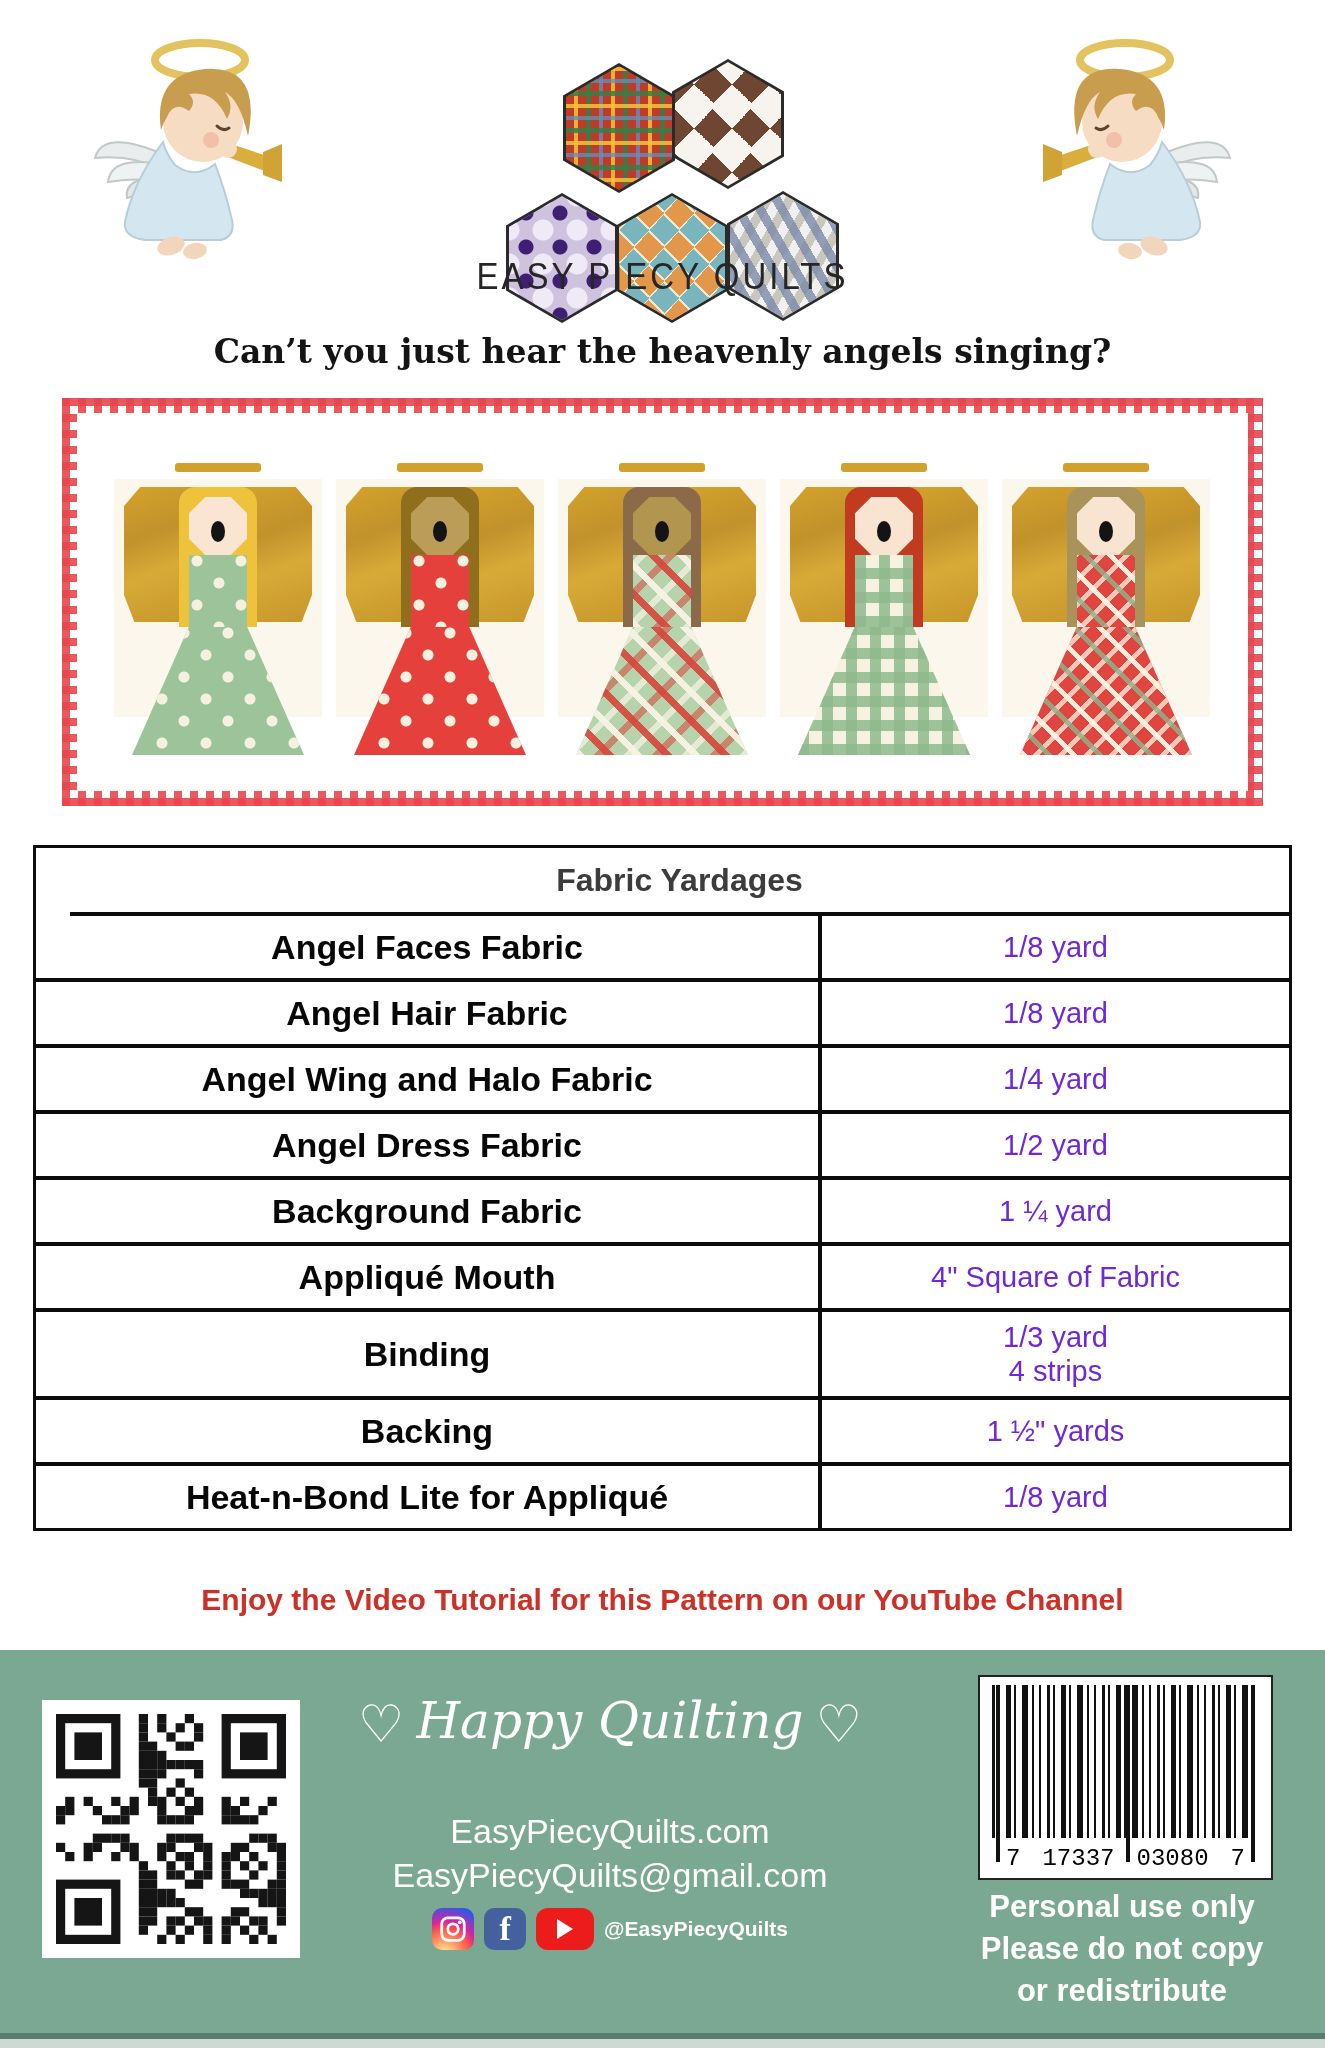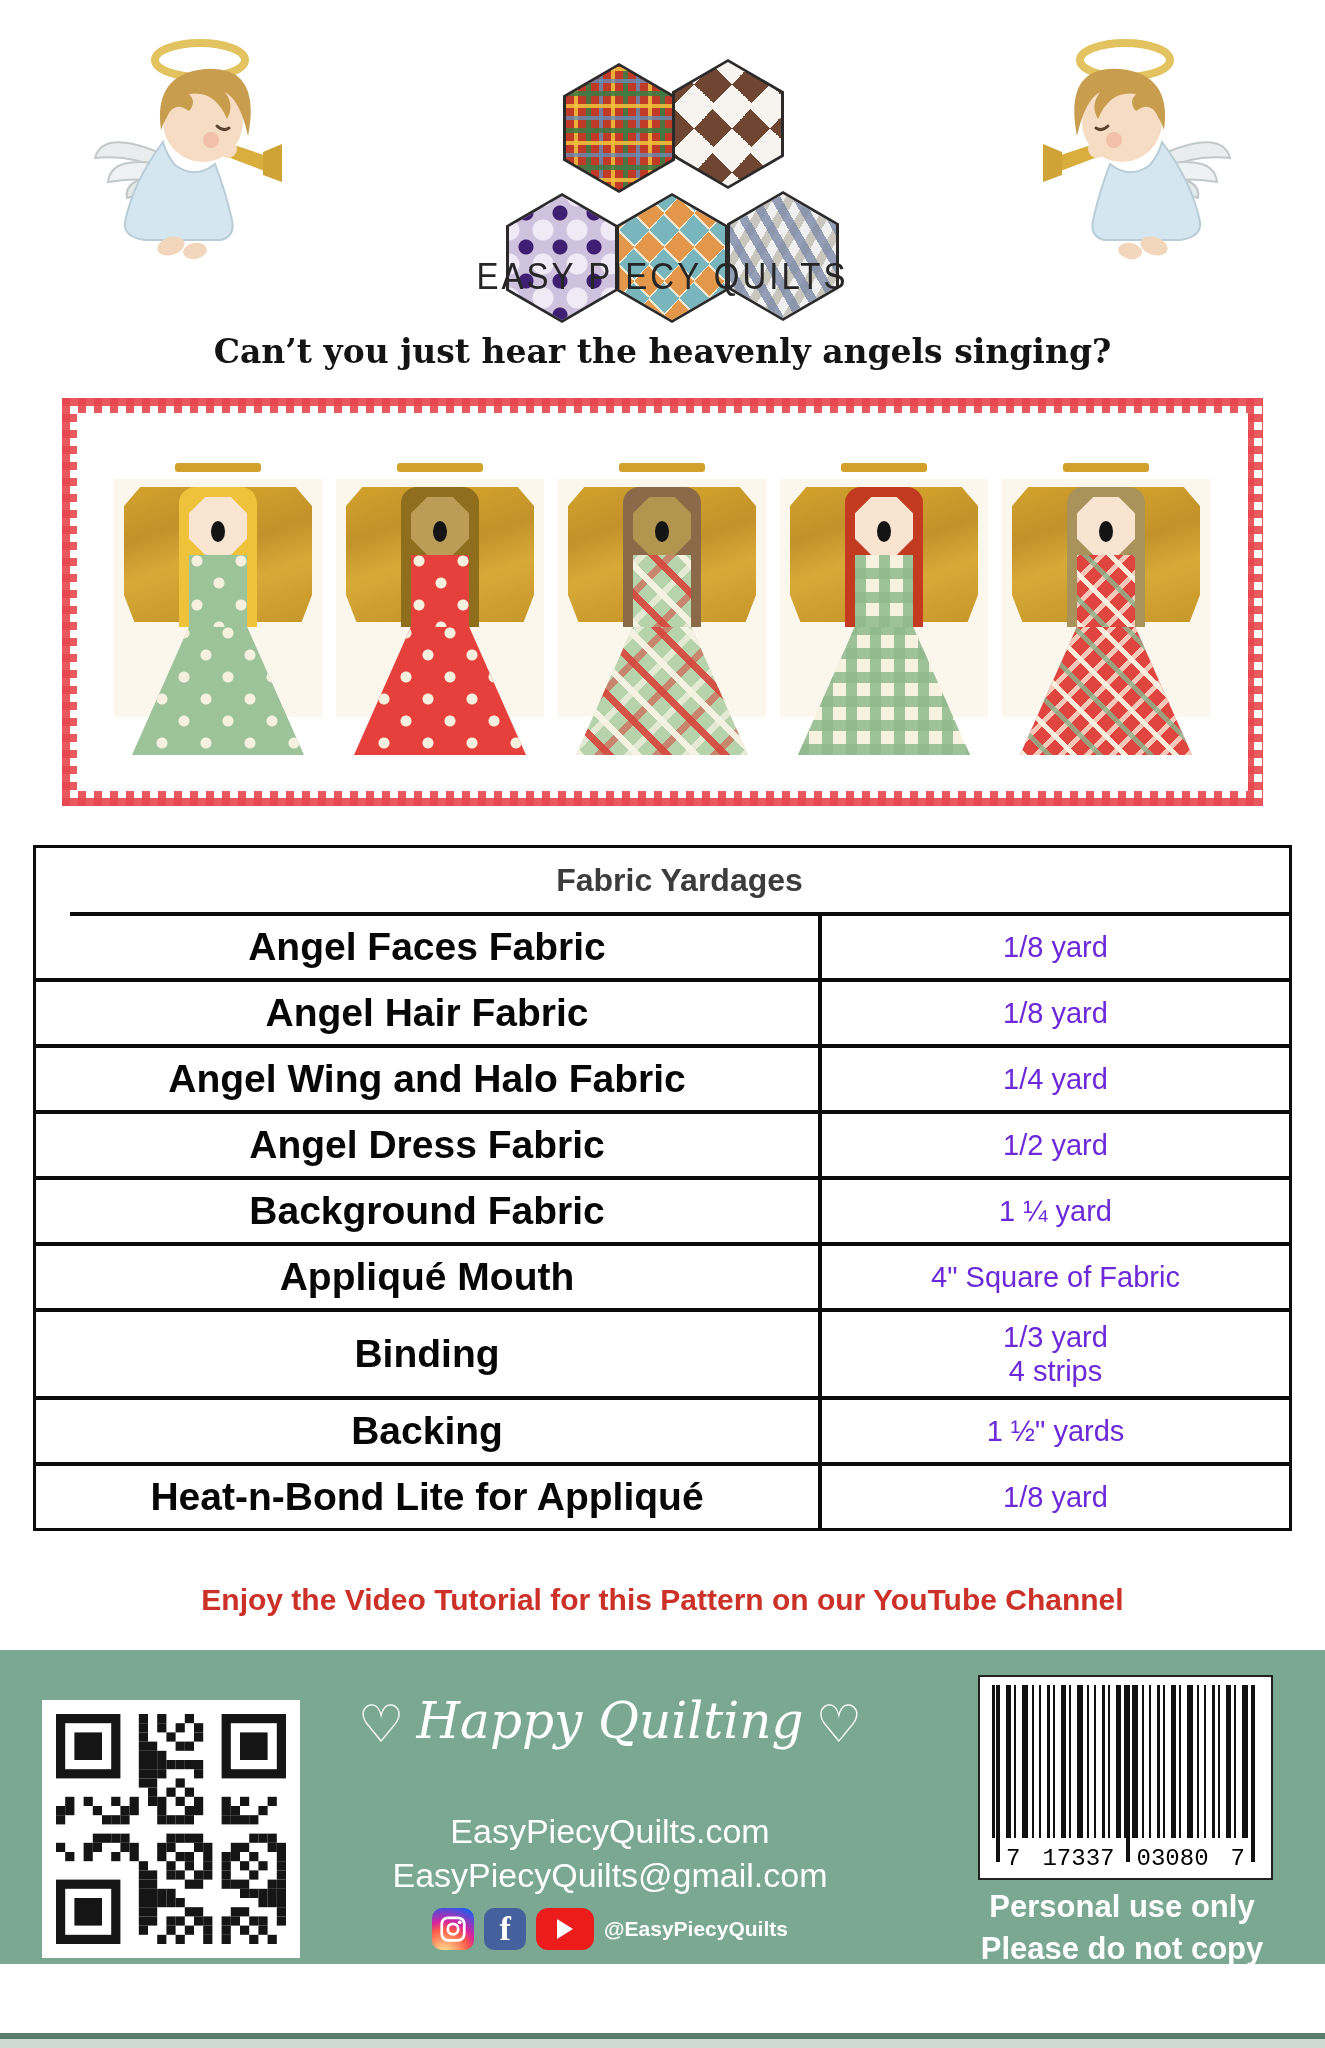"Angel Faces Fabric" .titem { font-size: 39px -> 34px }
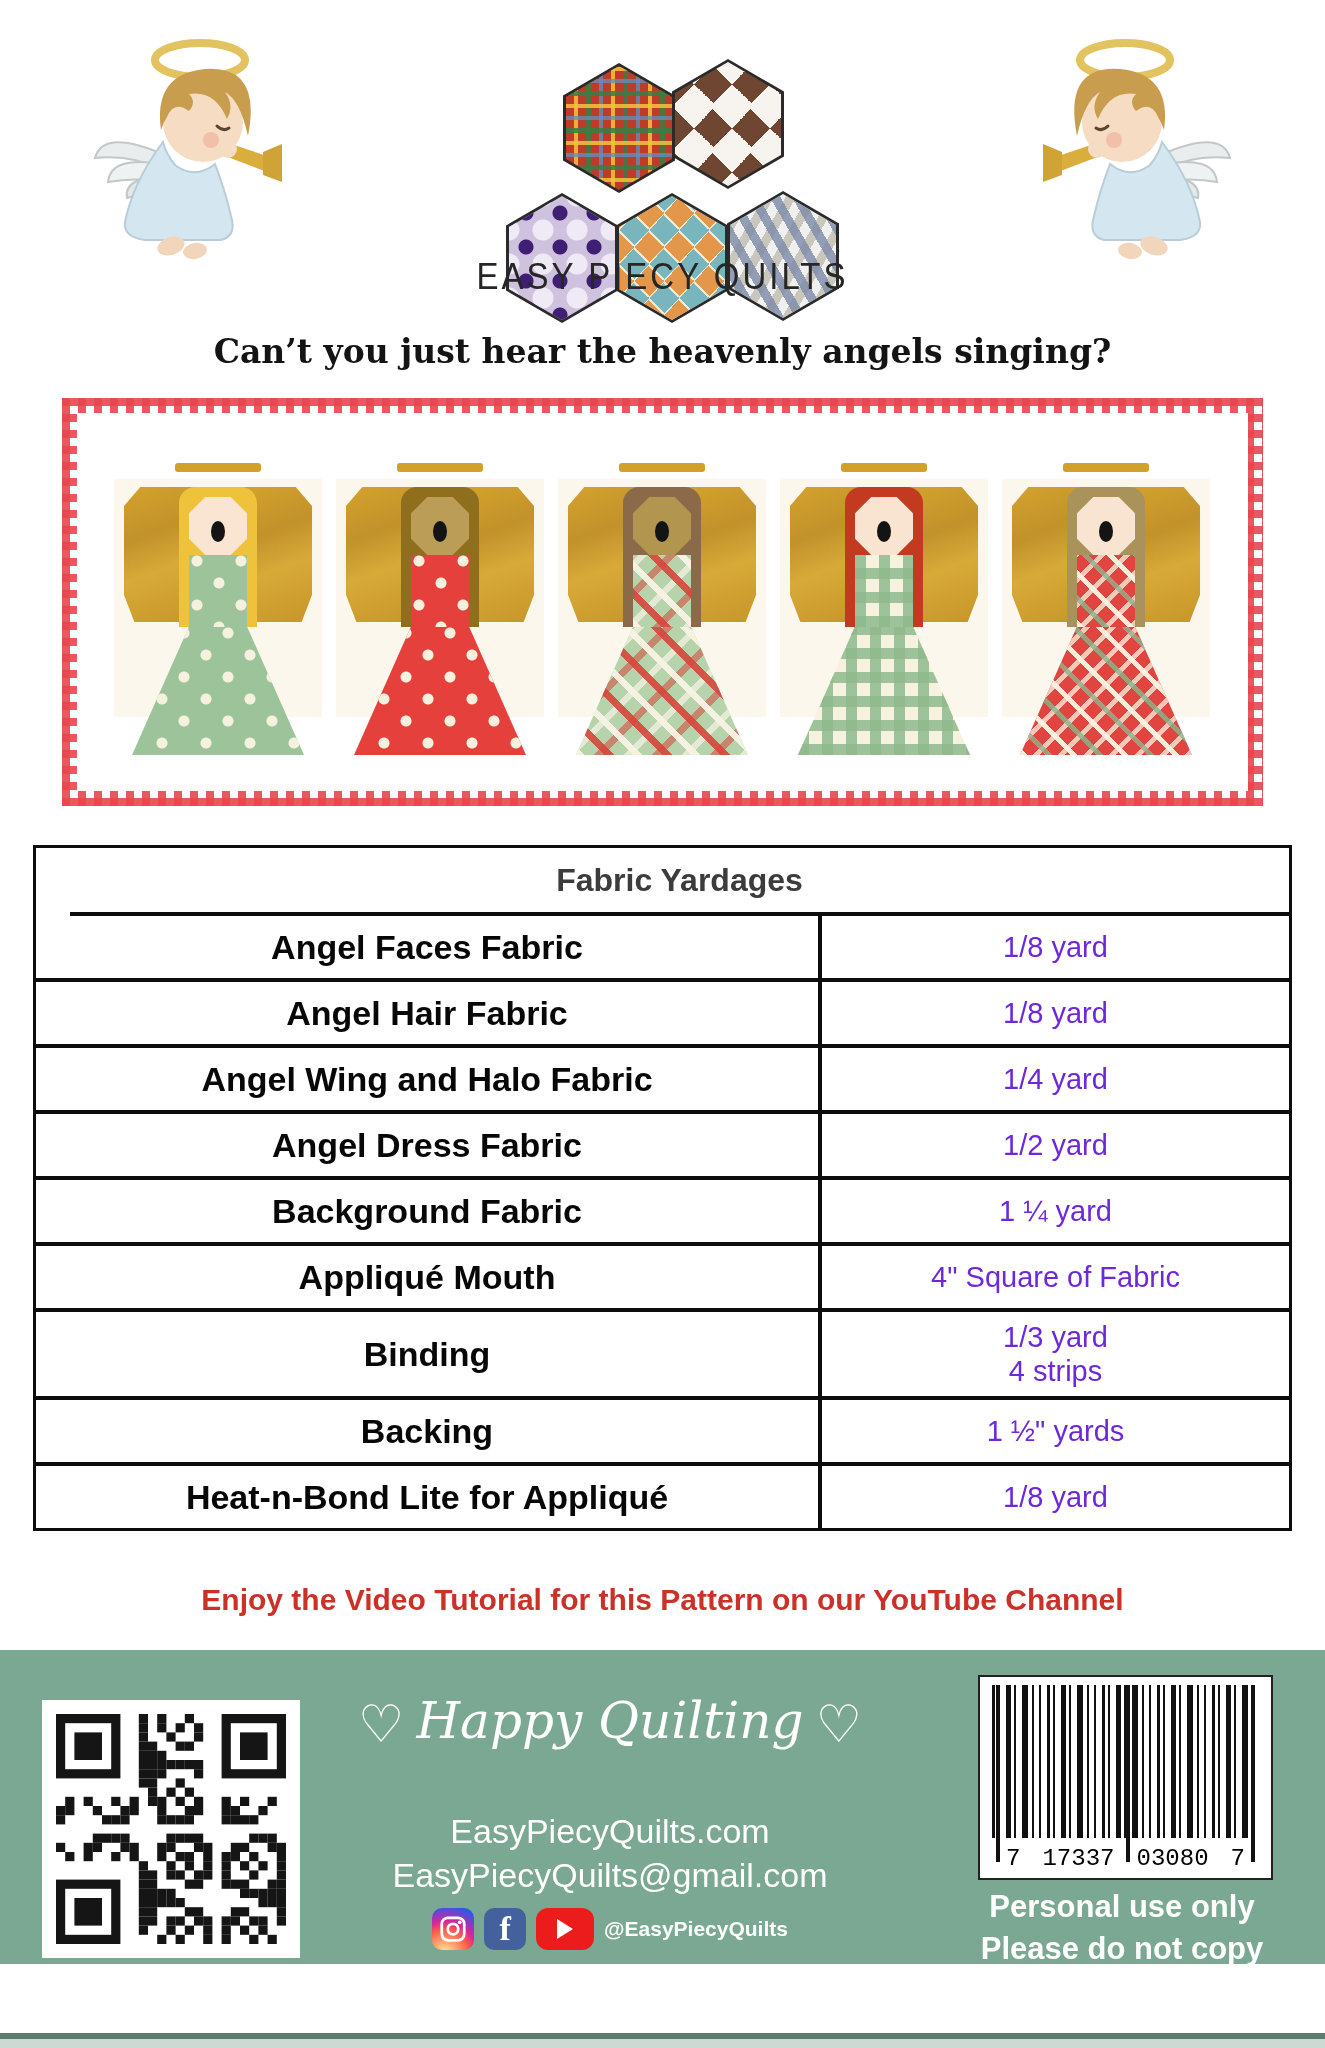"♡ Happy Quilting ♡" .footer { height: 314px -> 398px }
